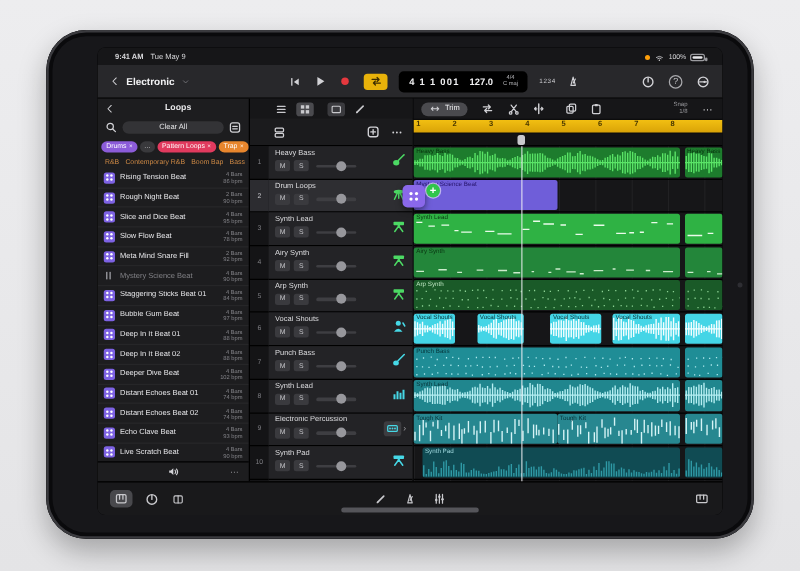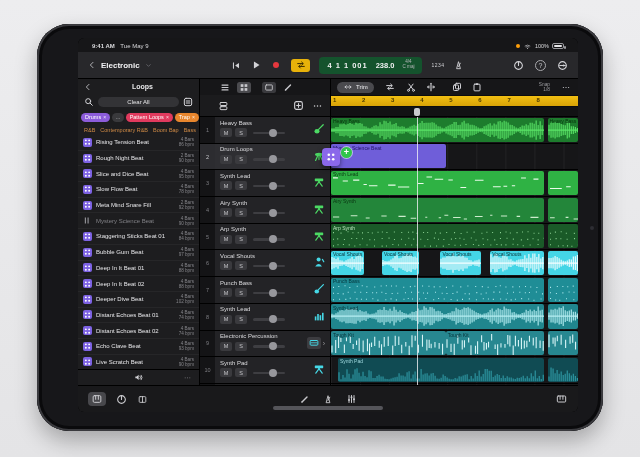"4 1 1 001" .lcd { background: #14532d -> #000000 }
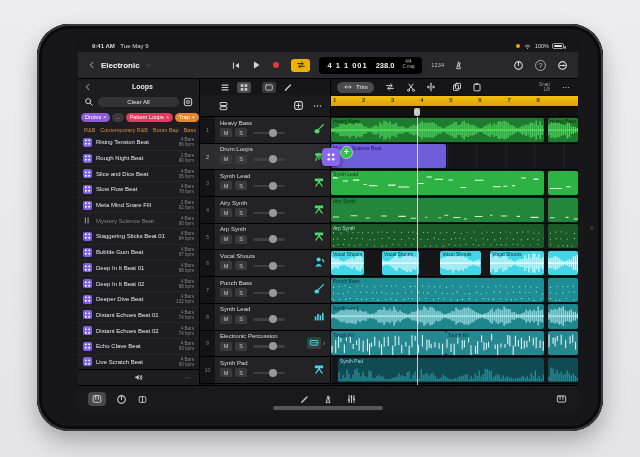"238.0" span.tempo { text: 238.0 -> 127.0 }
